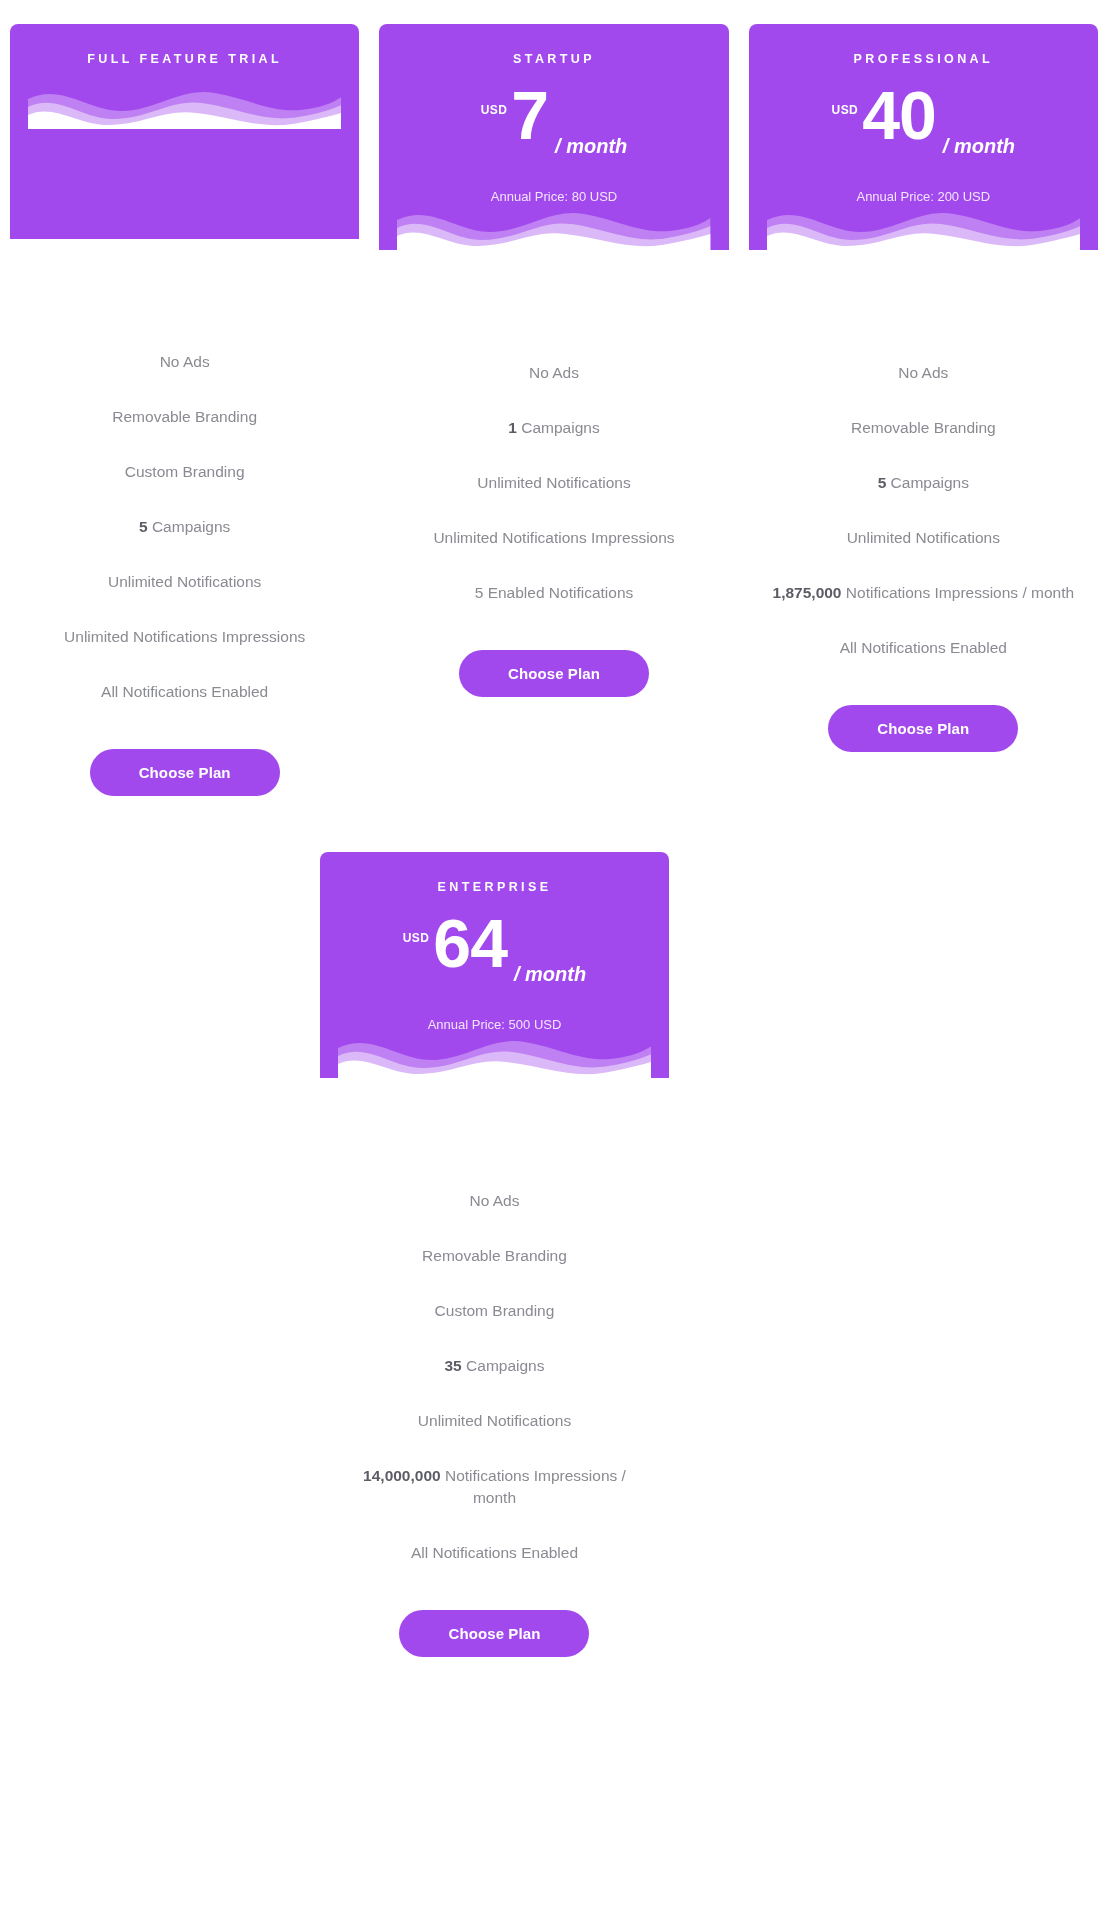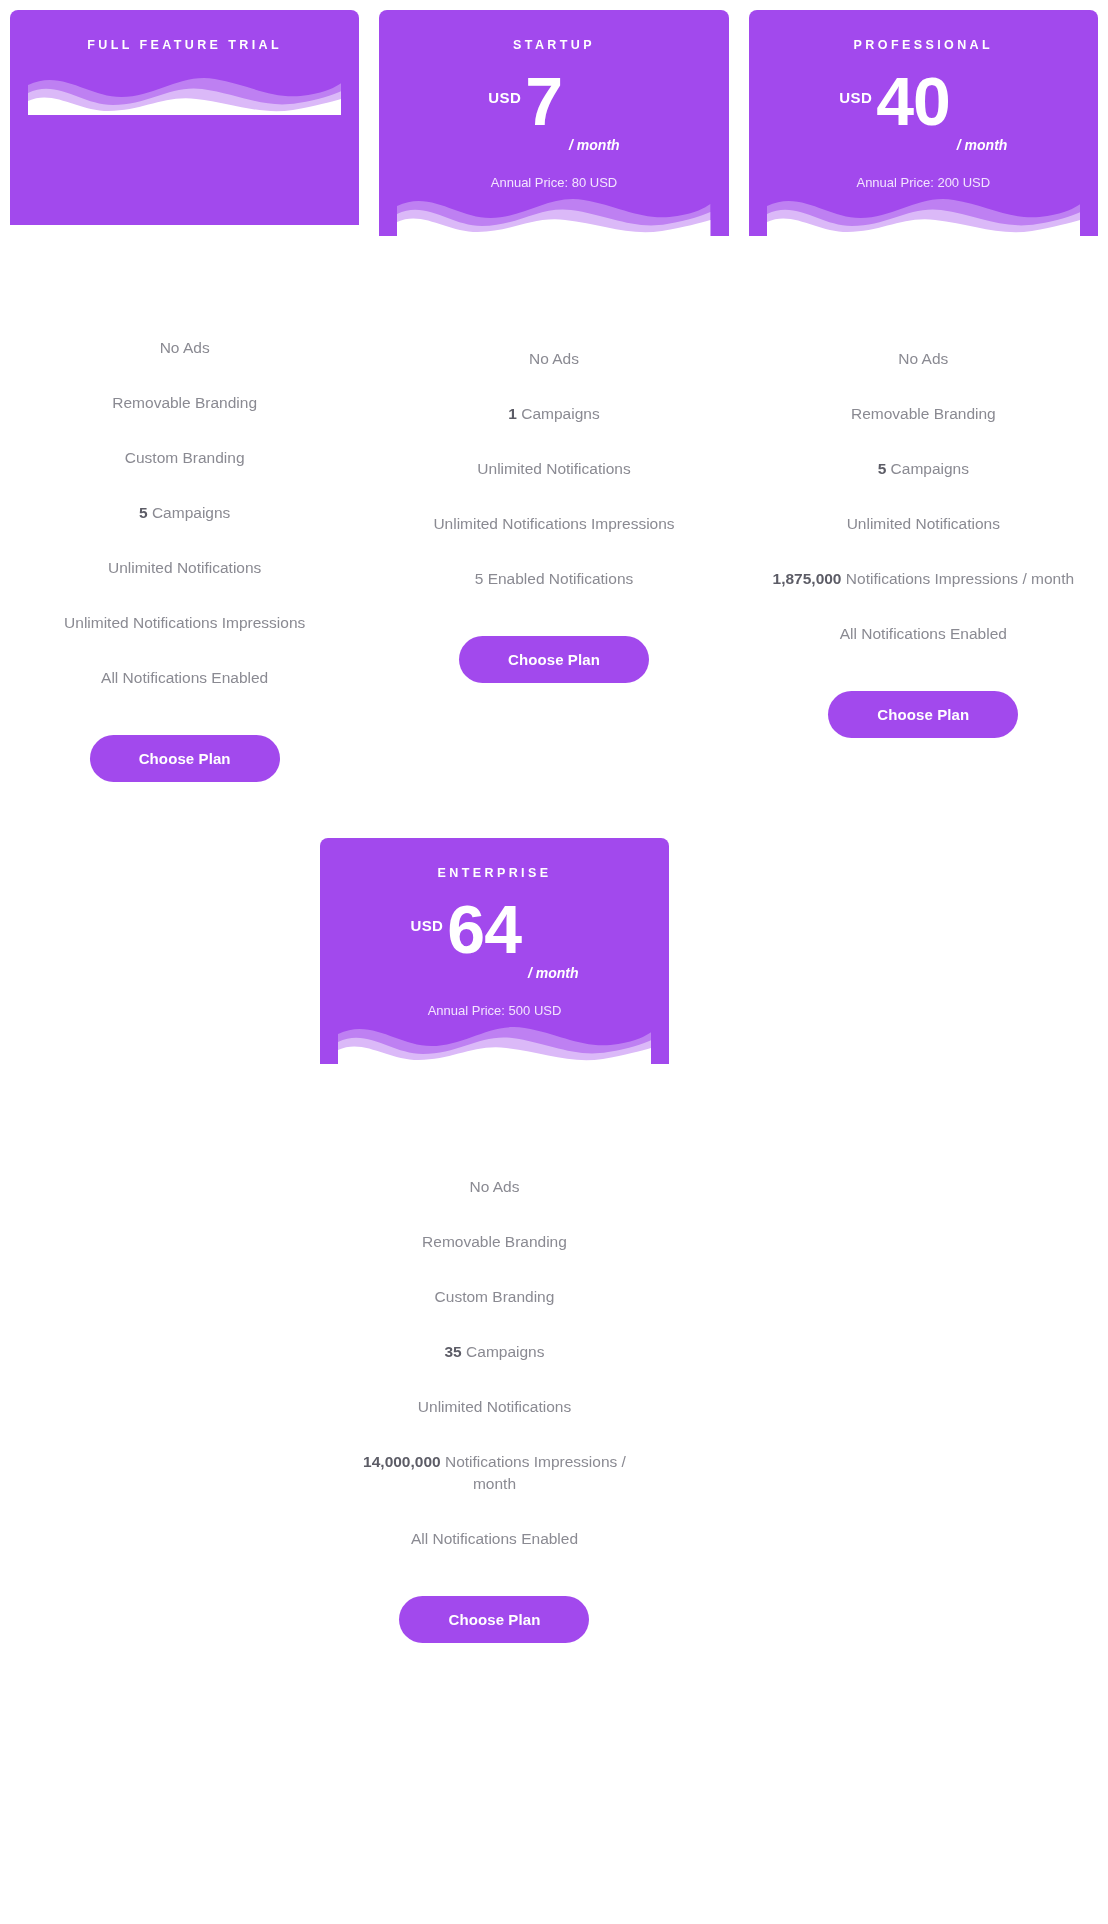"FULL FEATURE TRIAL" .pricing-page { padding-top: 10px -> 24px }
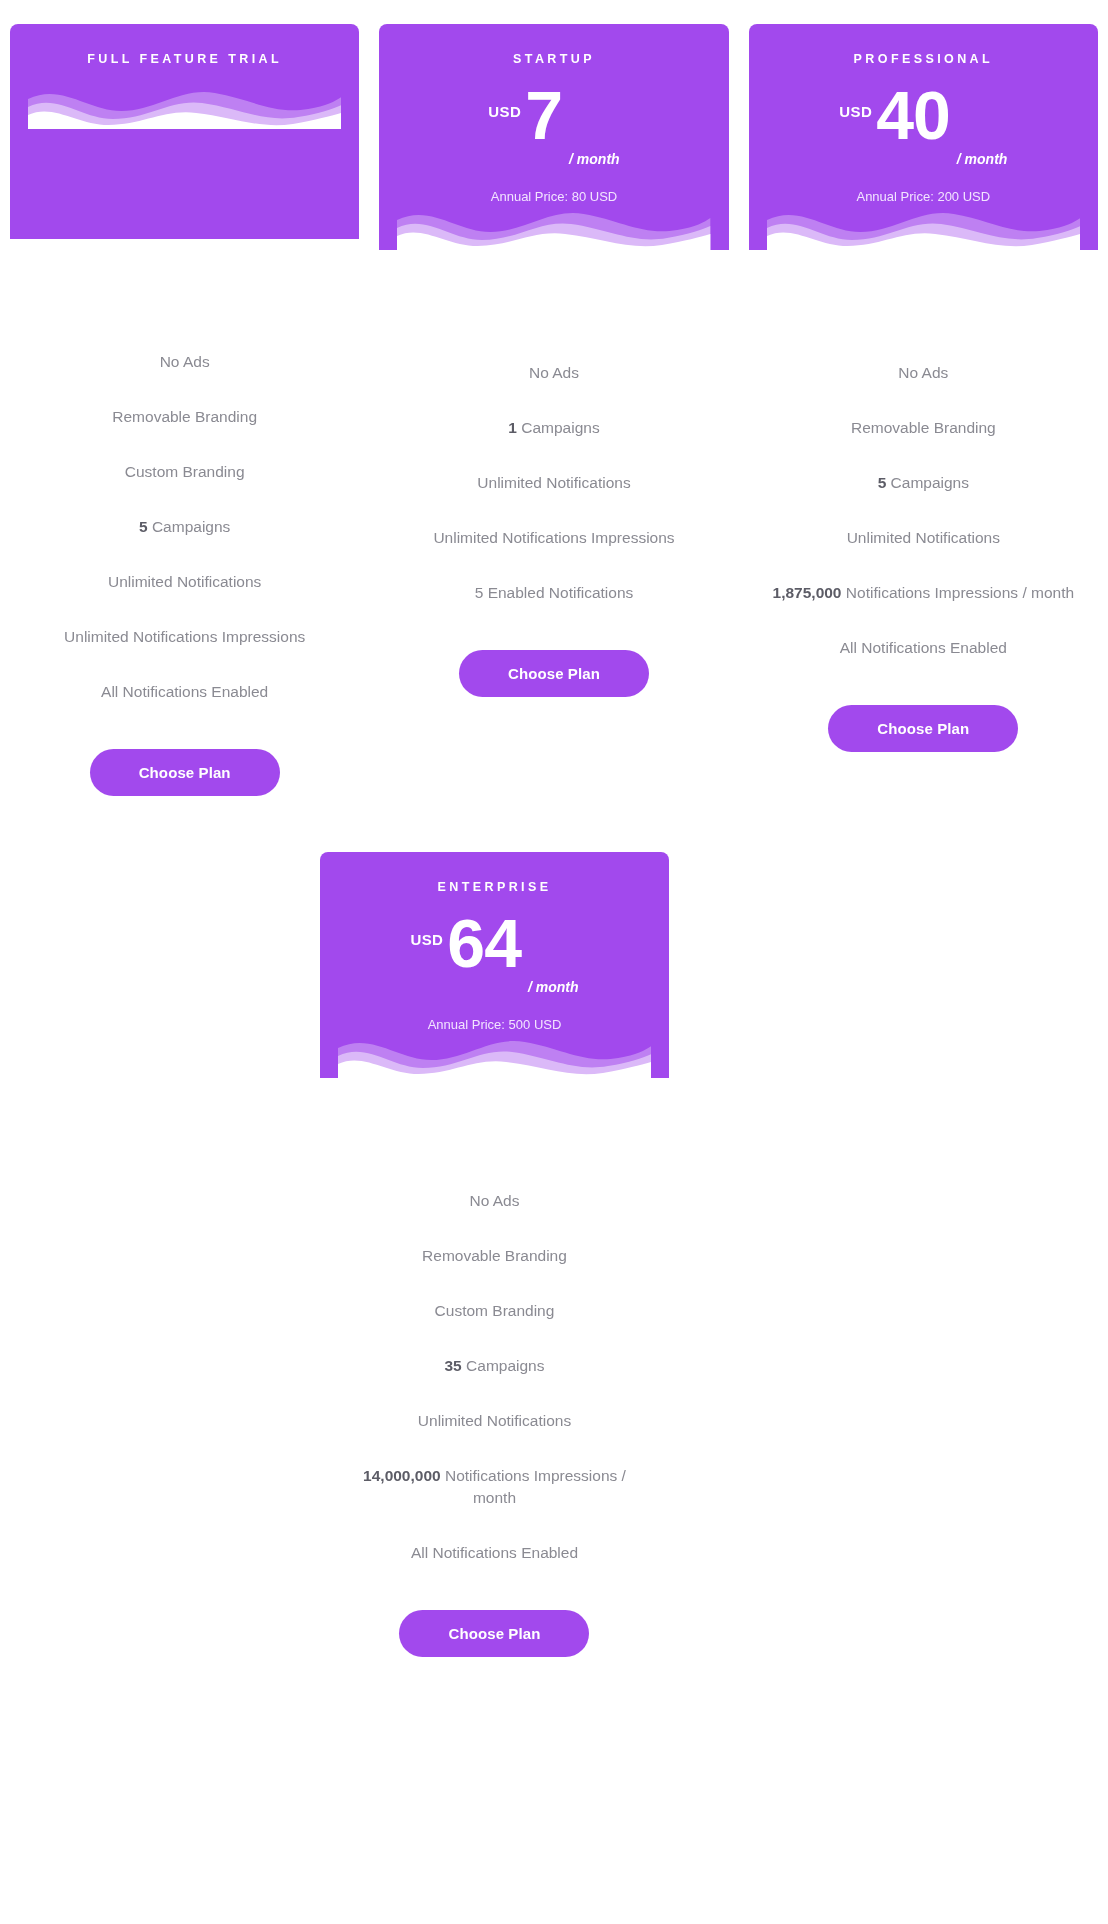"USD" .price-currency { font-size: 15px -> 12px }
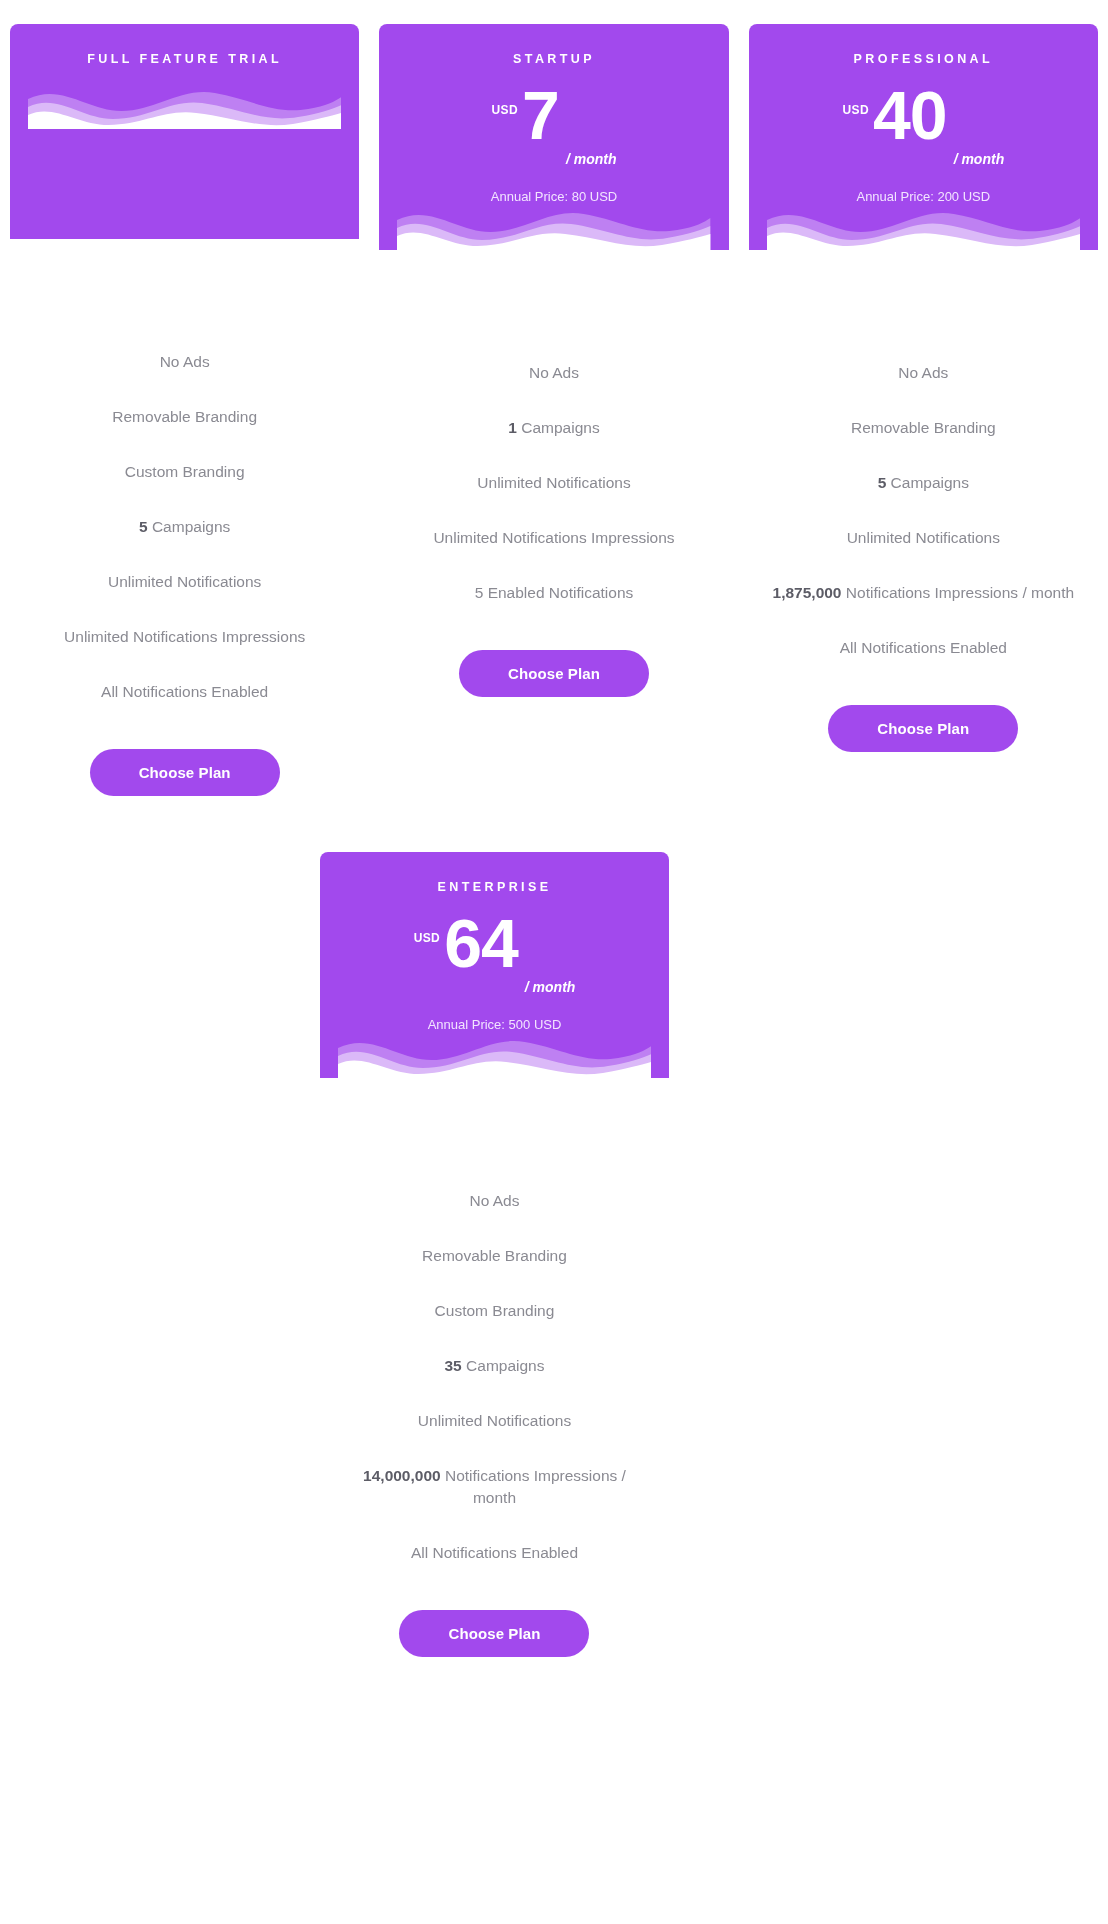"/ month" .price-period { font-size: 14px -> 20px; margin-top: 68px -> 52px }
